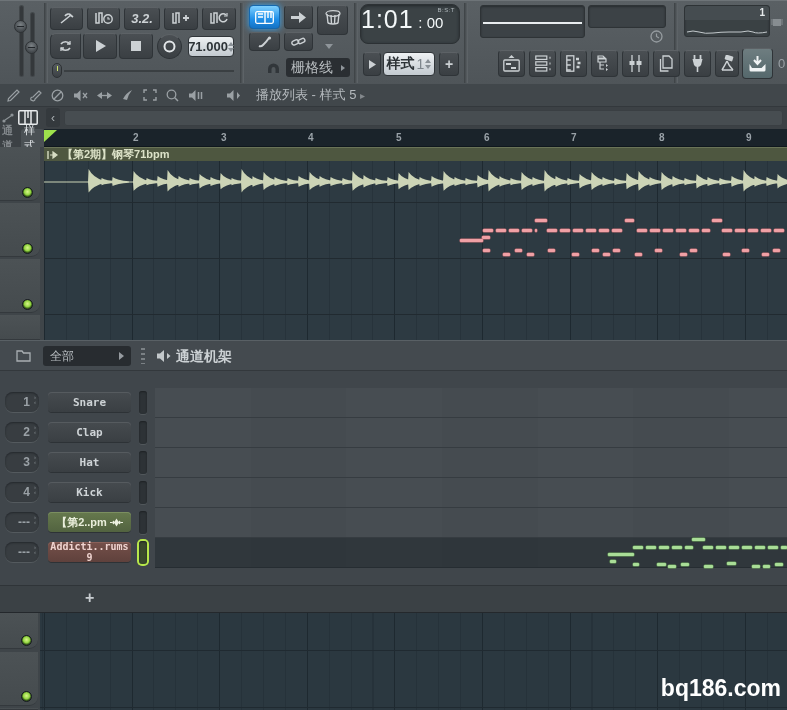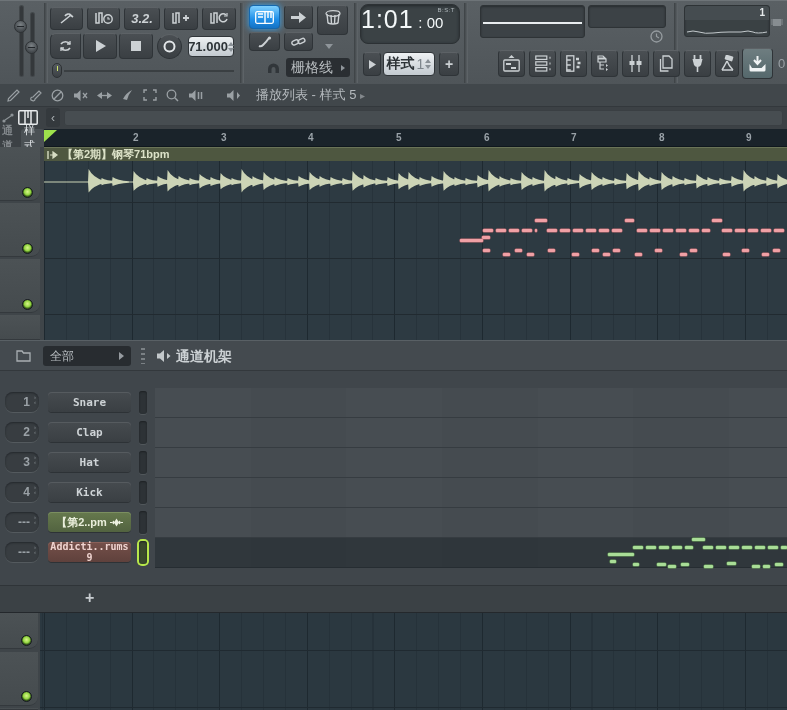"bq186.com" div.watermark { html: none -> <div>bq186.com</div> }
